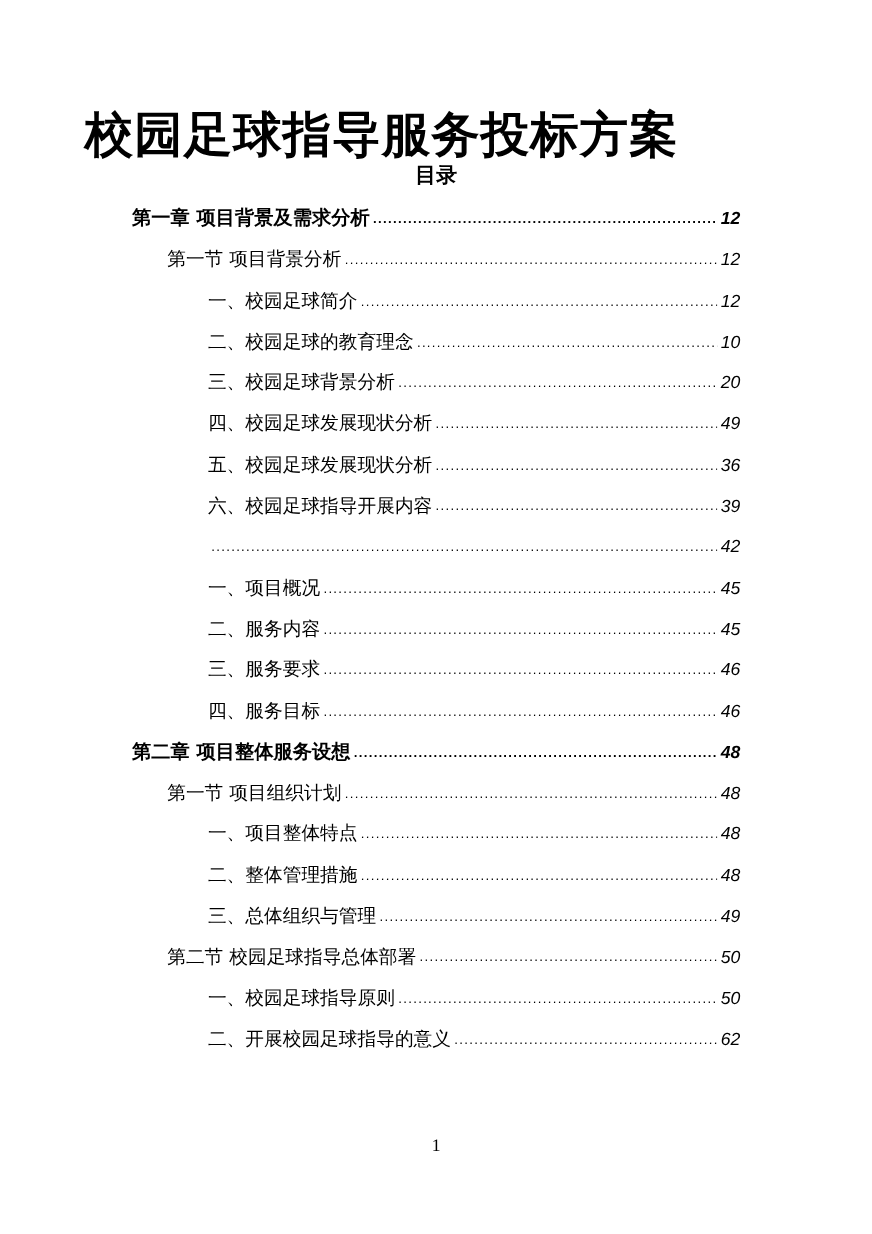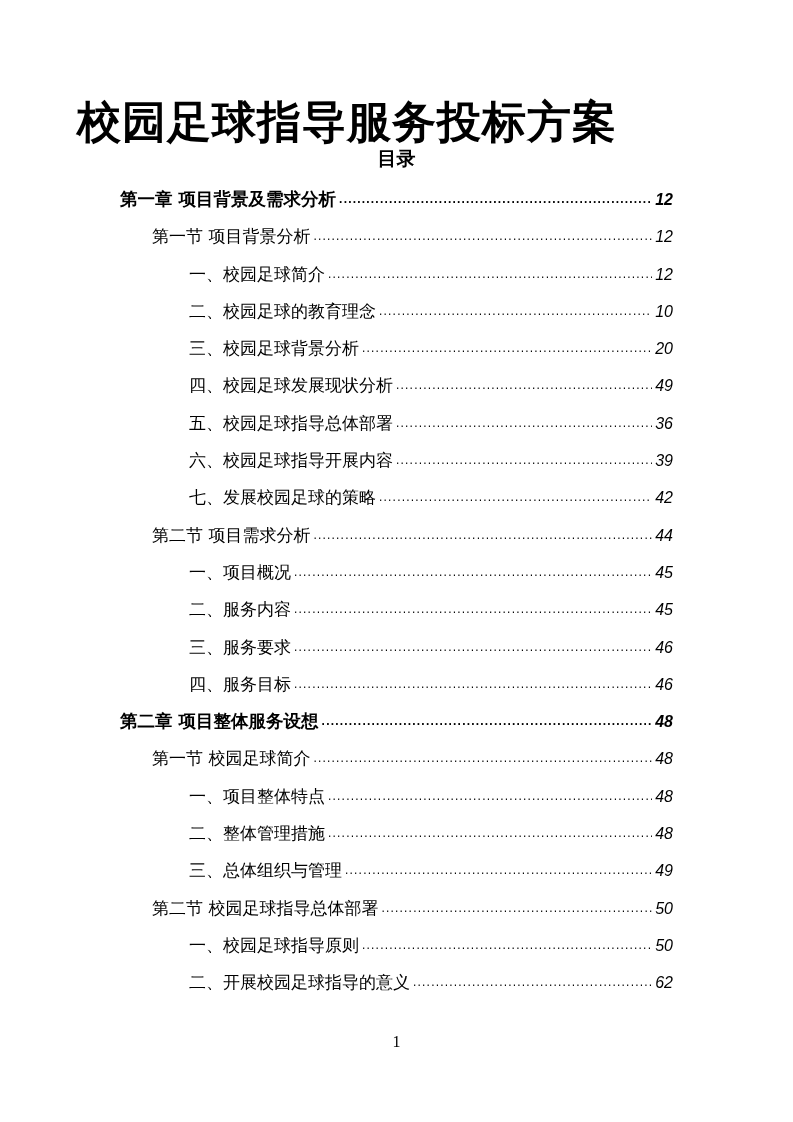"五、校园足球指导总体部署" span.label { text: 指导总体部署 -> 发展现状分析 }
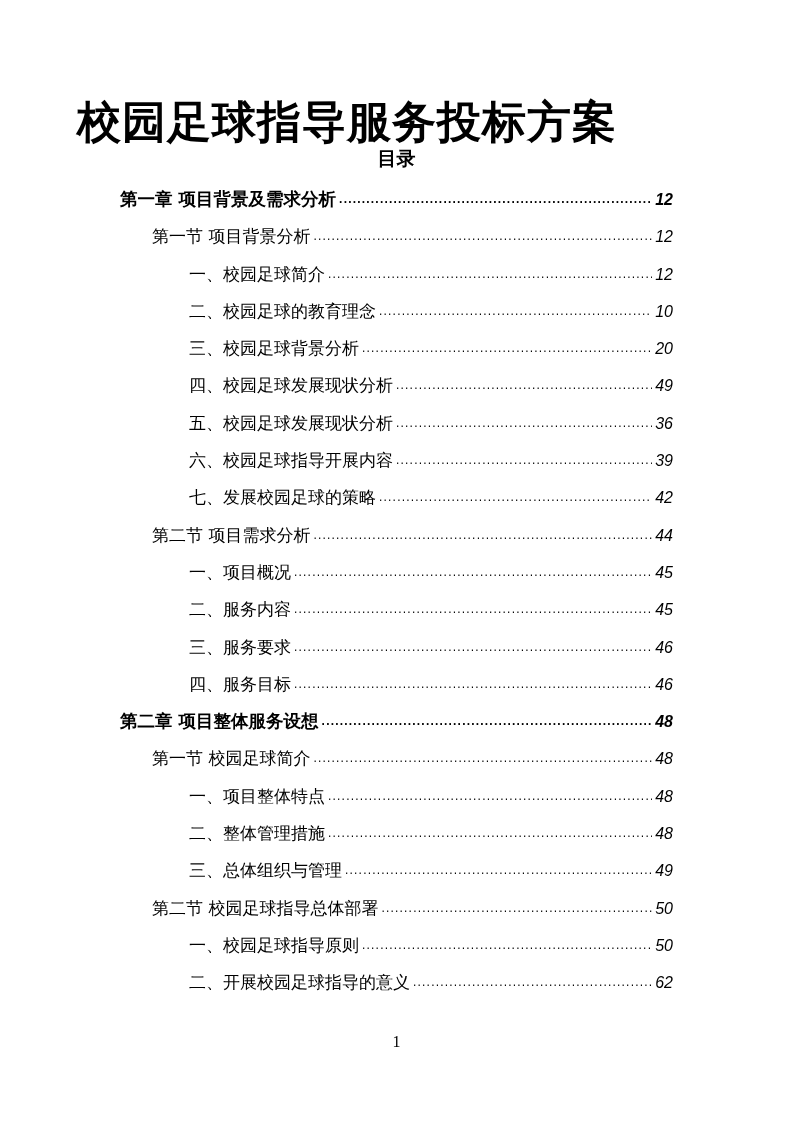"七、发展校园足球的策略" span.label { html: <span>七、发展校园足球的策略</span> -> none }
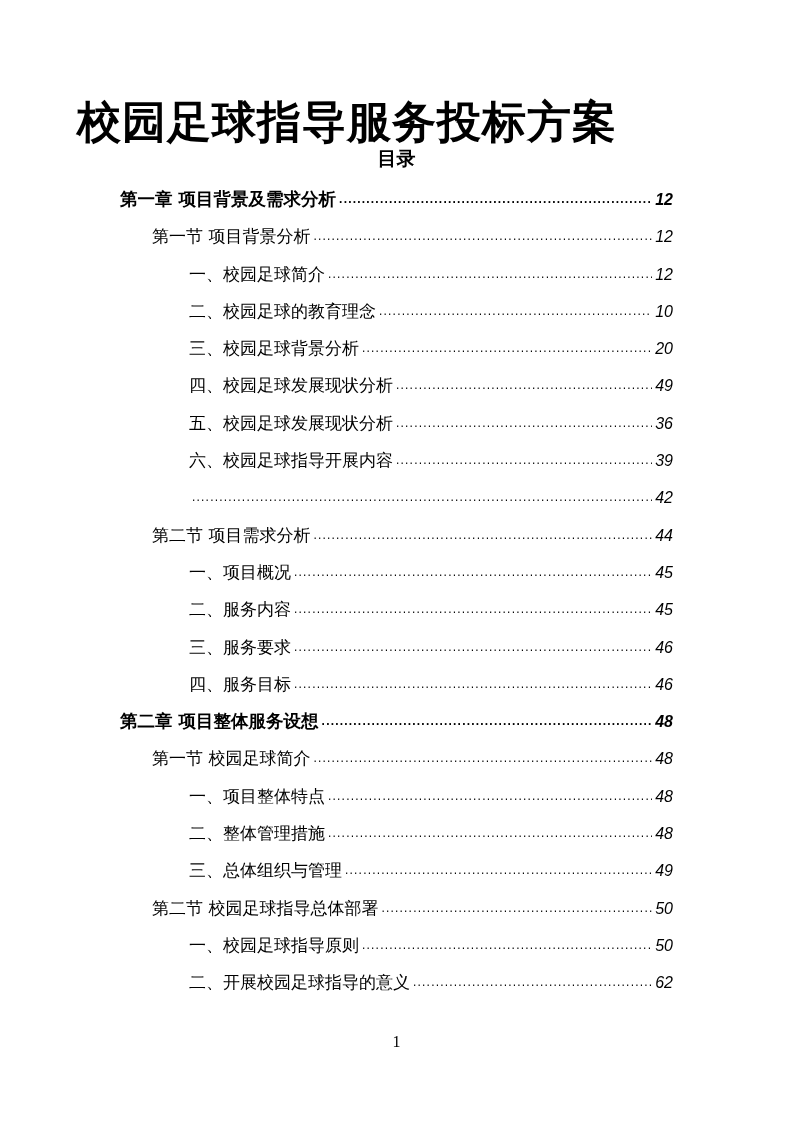"第二节 项目需求分析" div.row { html: <div> <span>第二节 项目需求分析</span> <span></span> <span>44</span> </div> -> none }
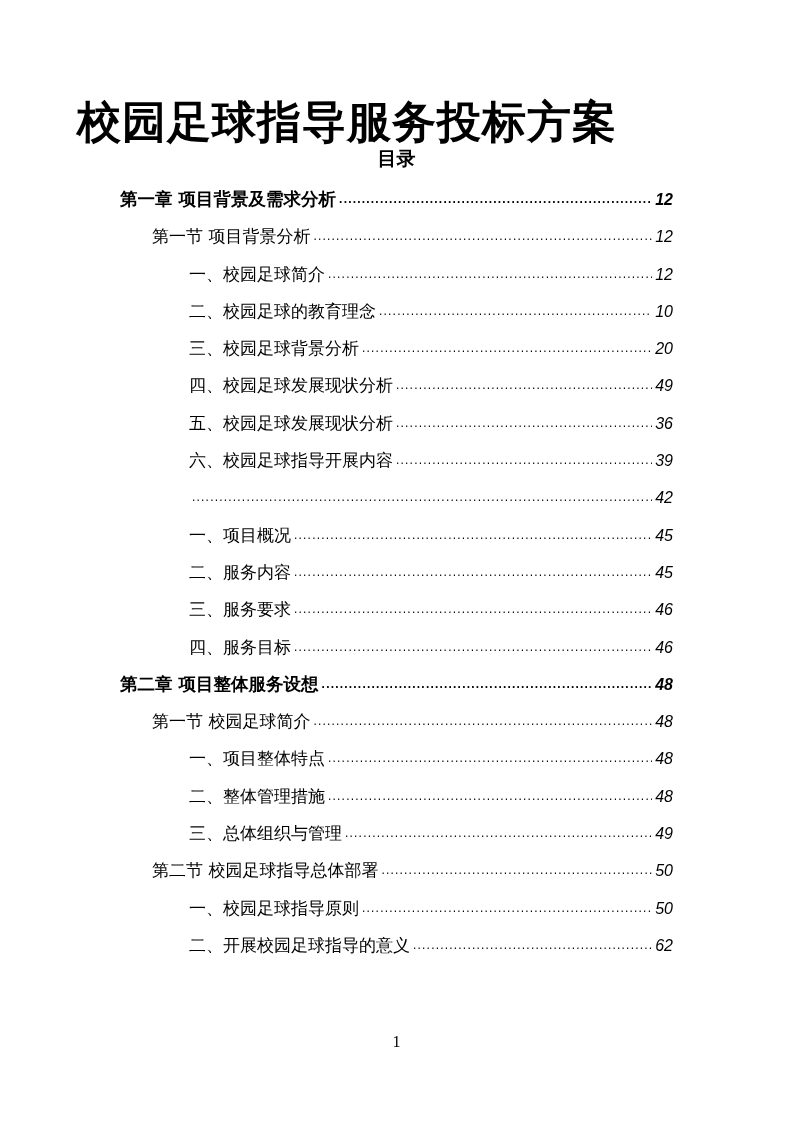"第一节 校园足球简介" span.label { text: 校园足球简介 -> 项目组织计划 }
